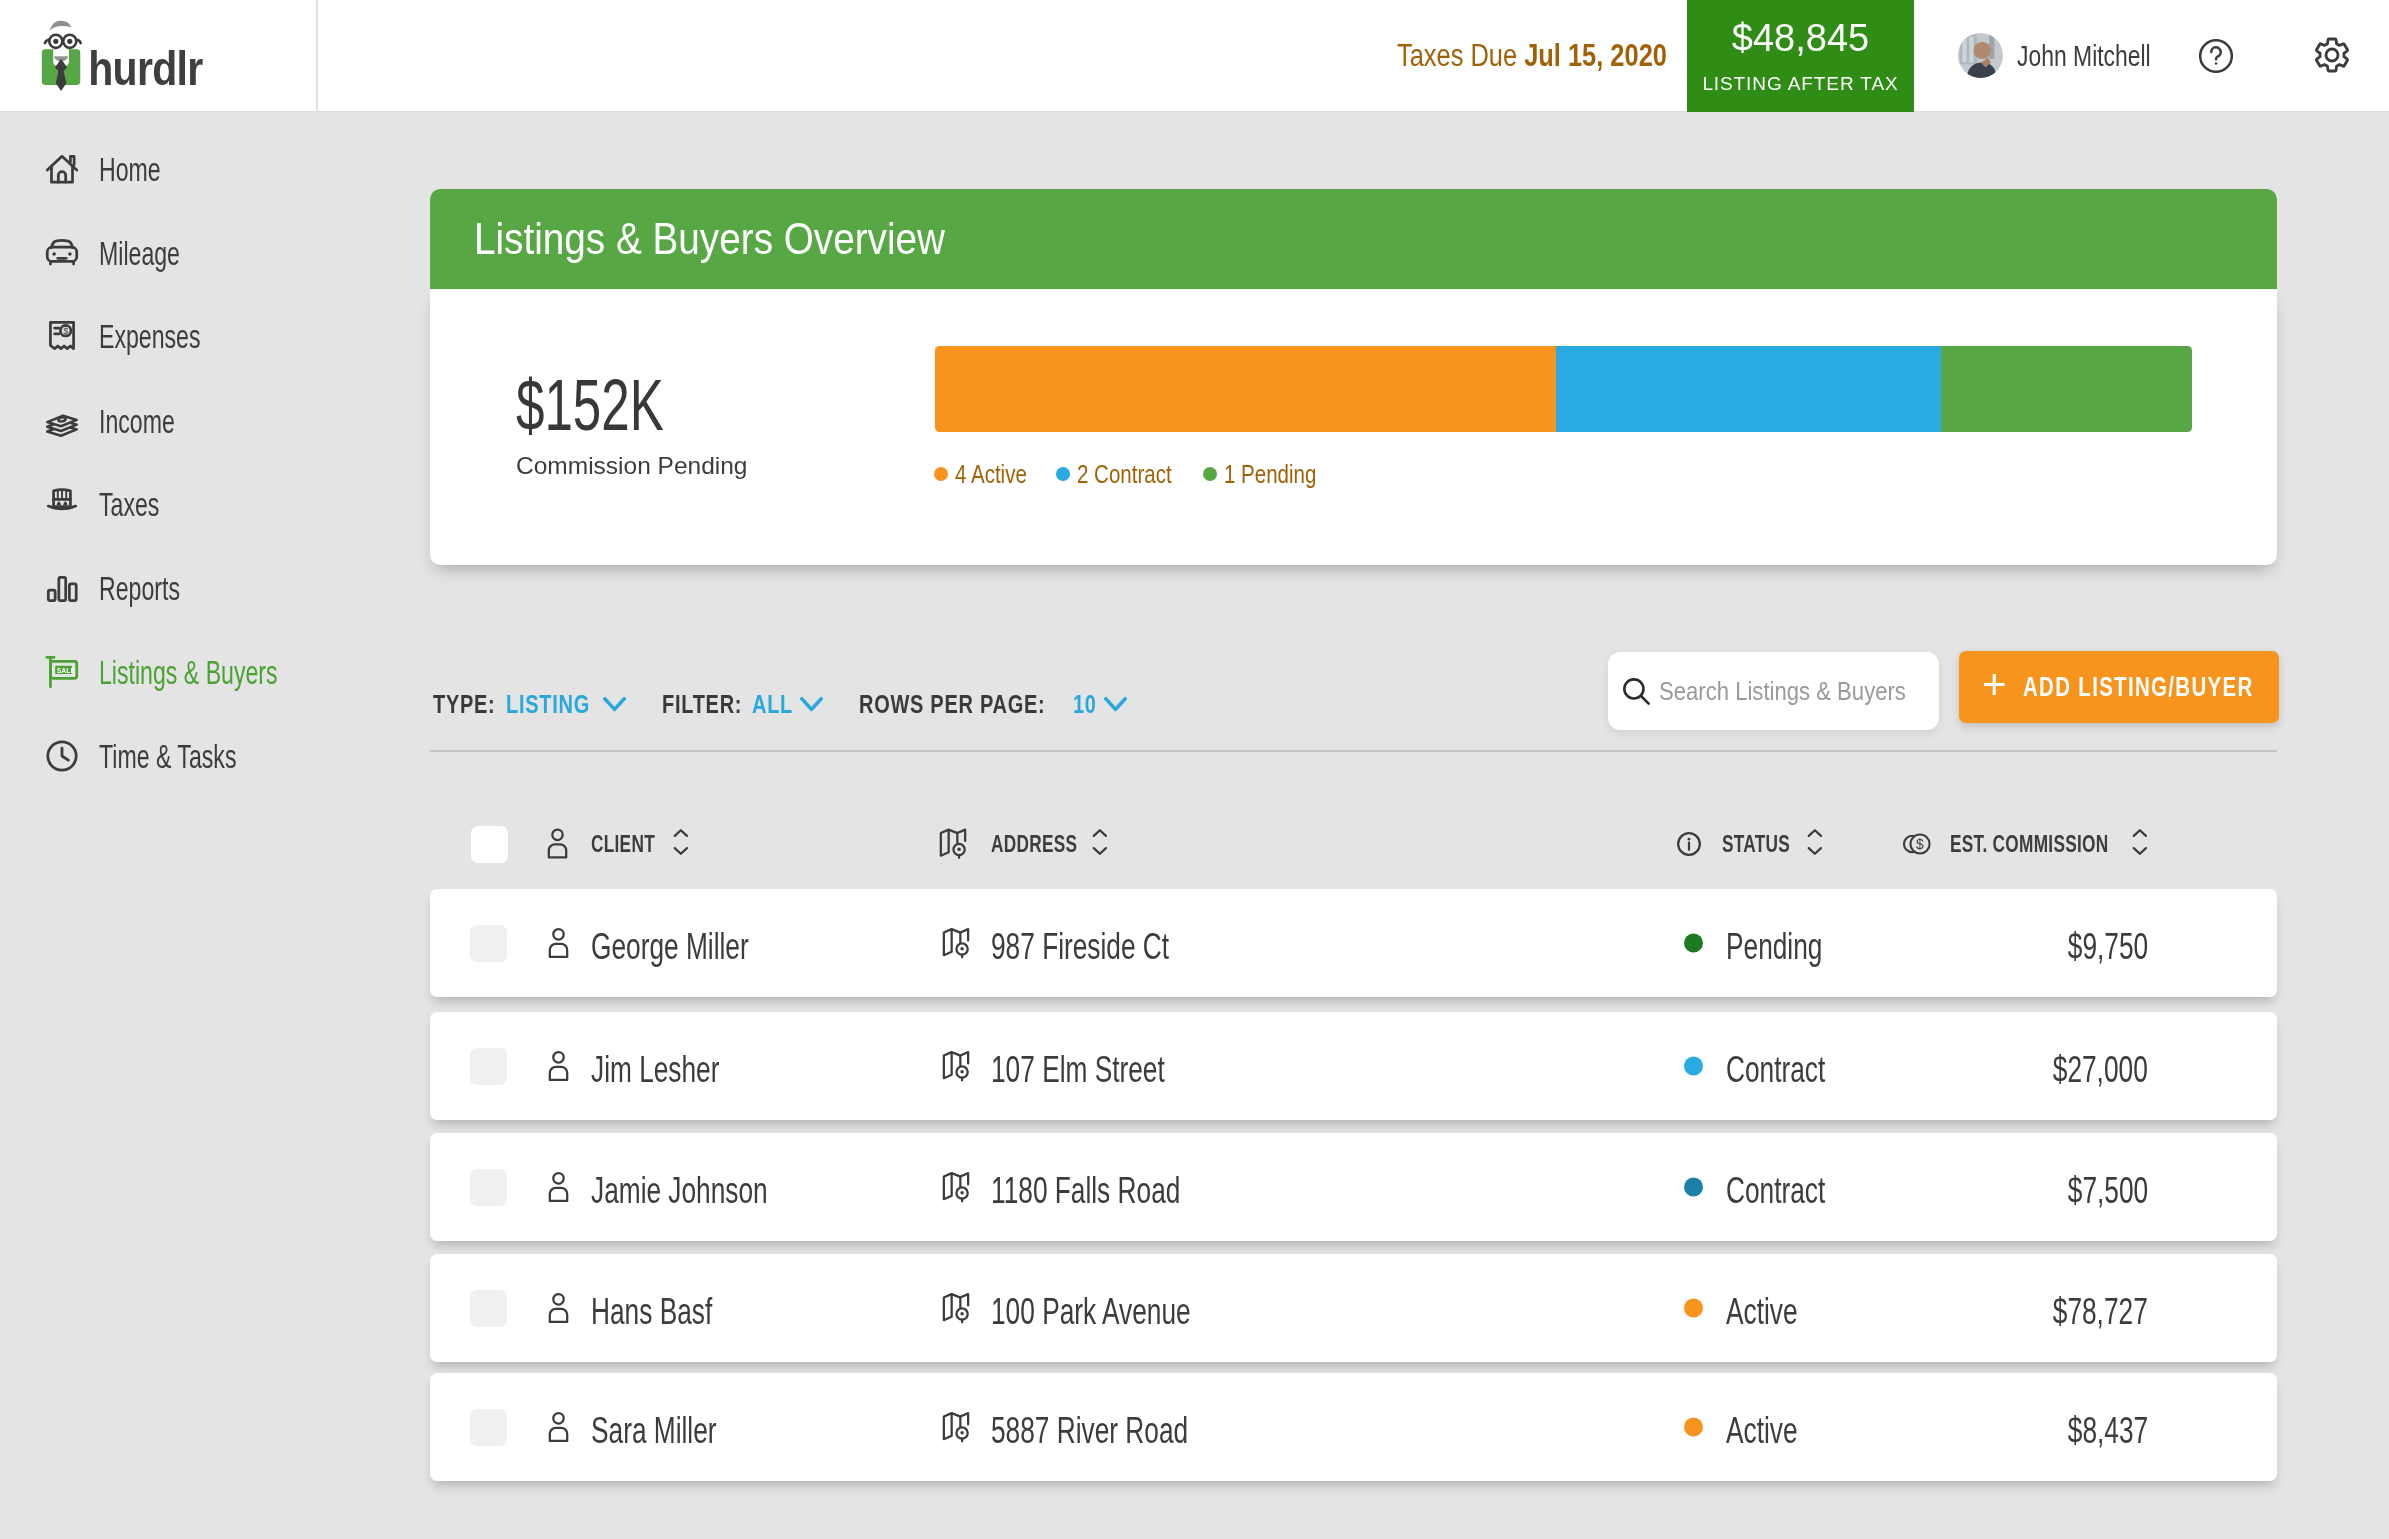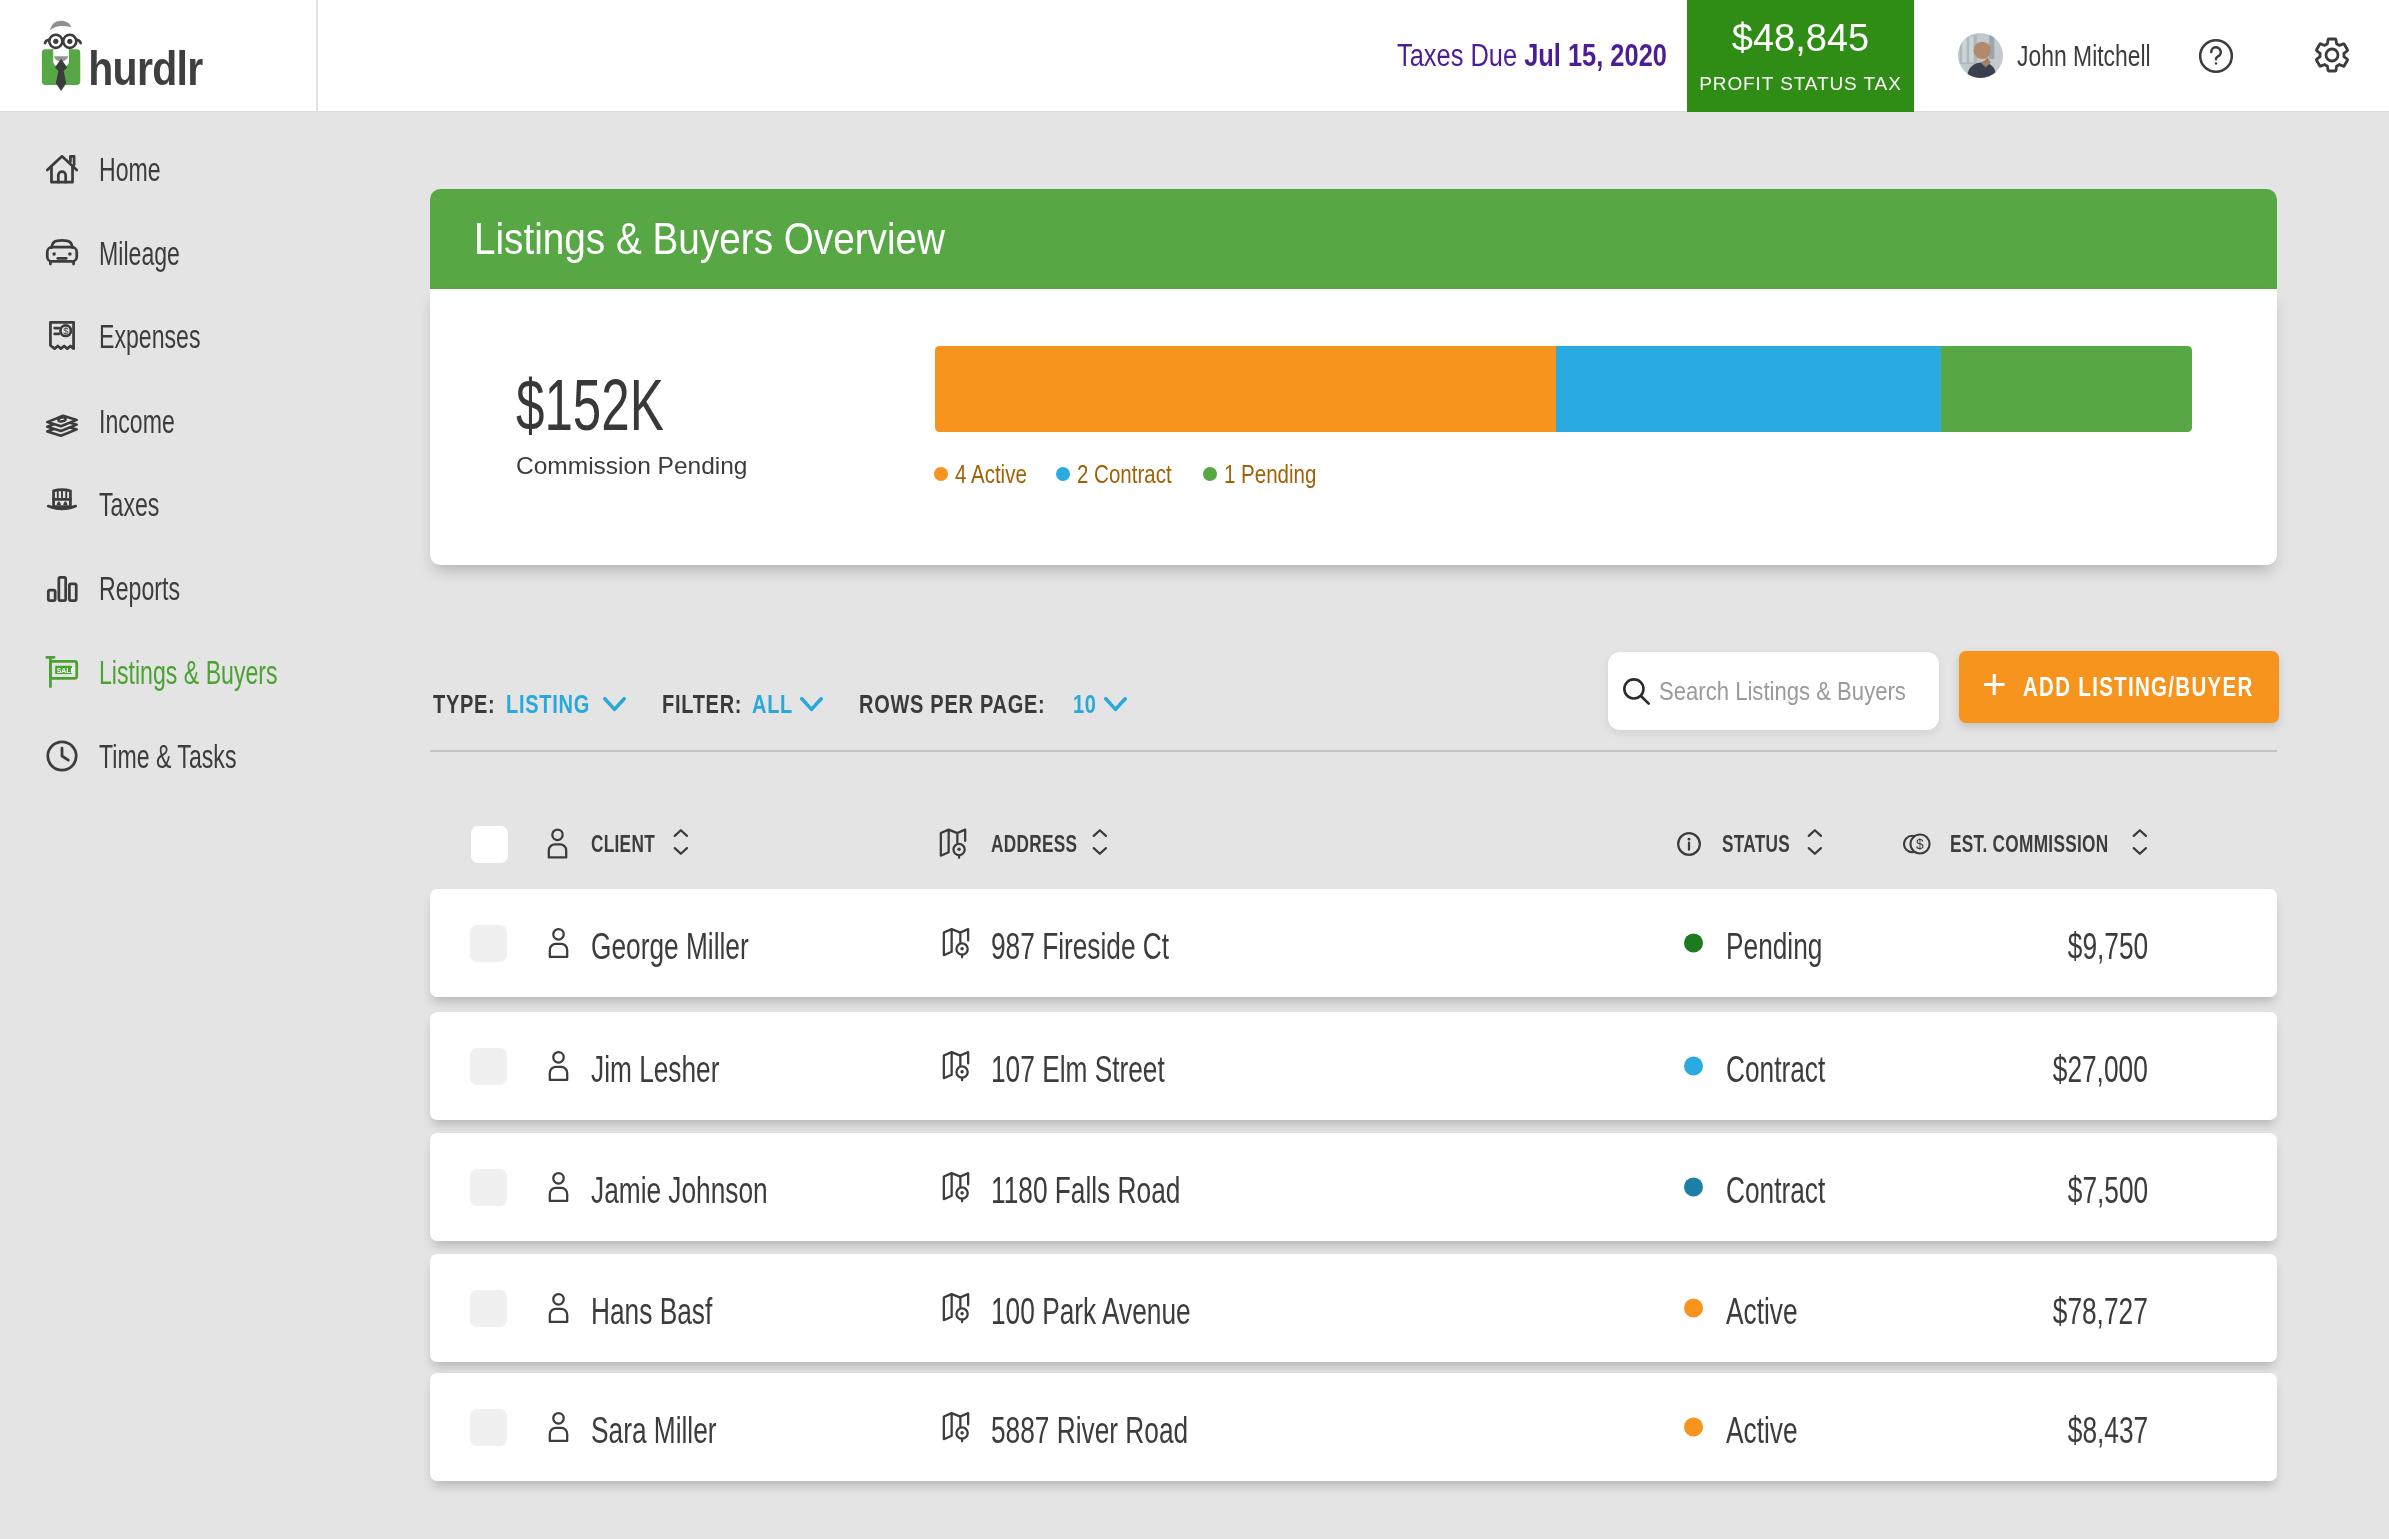"Taxes Due Jul 15, 2020" #taxesdue { color: #4c1d95 -> #a16207 }
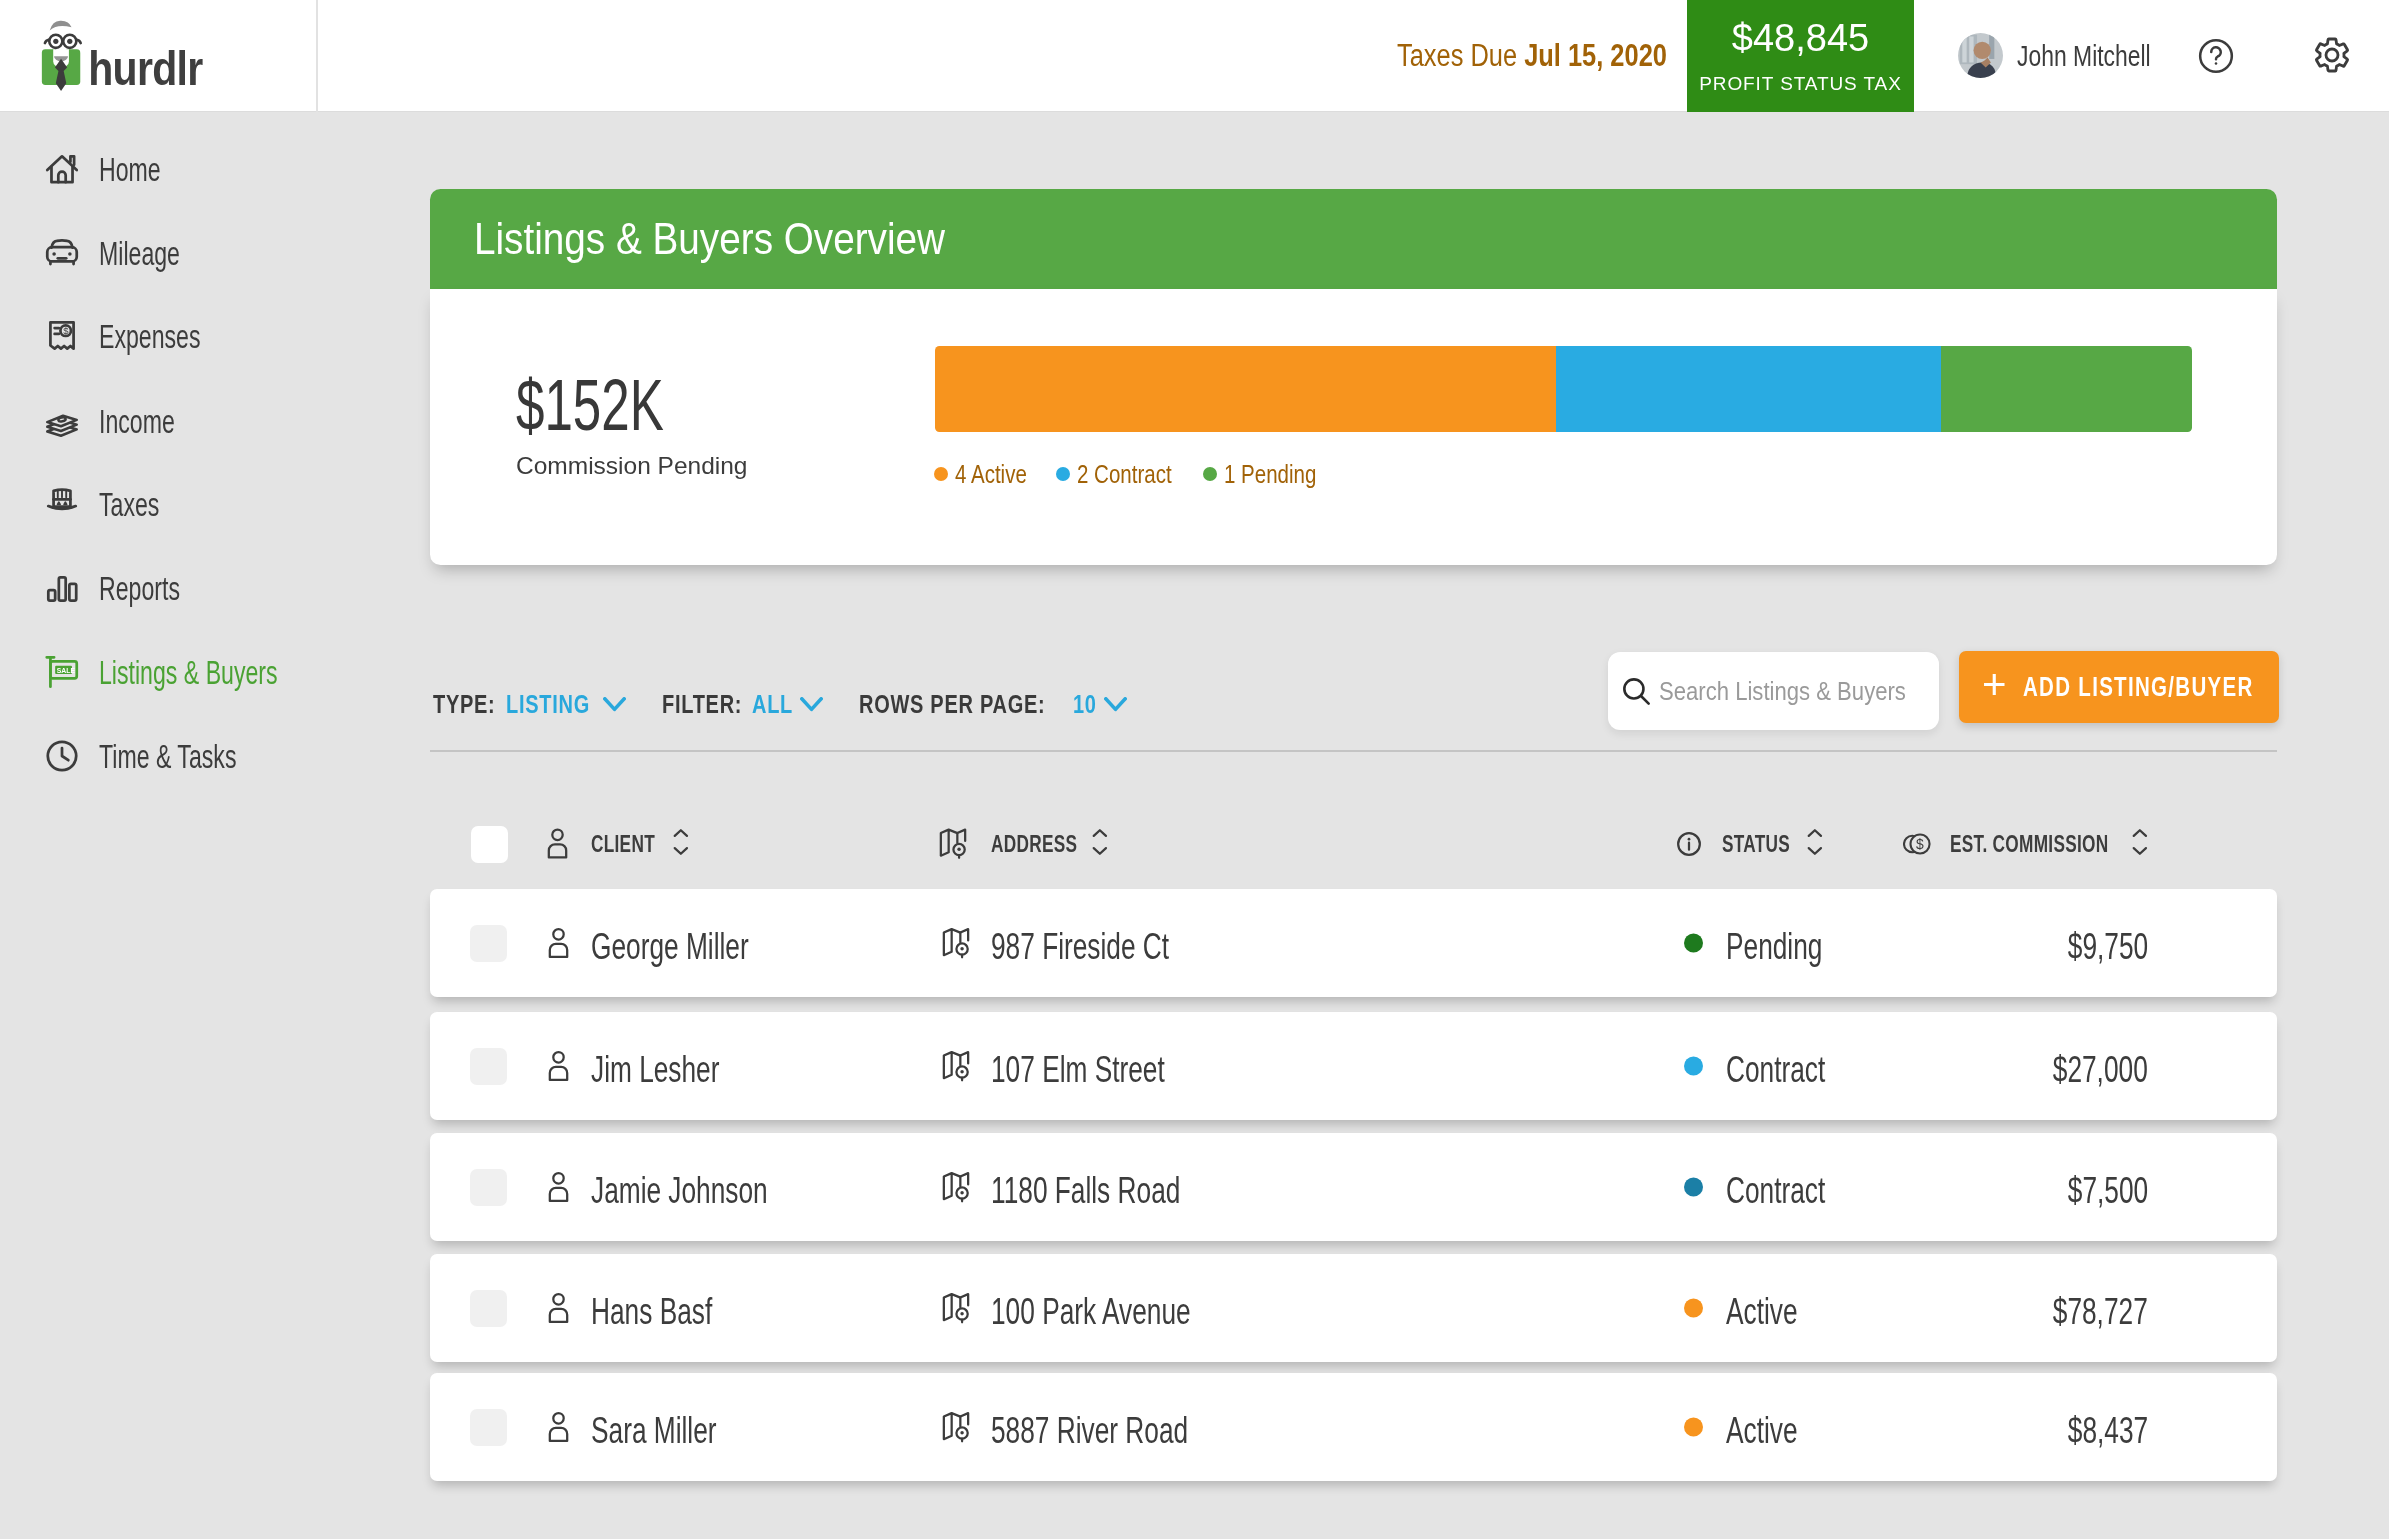"PROFIT STATUS TAX" div.lbl { text: PROFIT STATUS -> LISTING AFTER }
